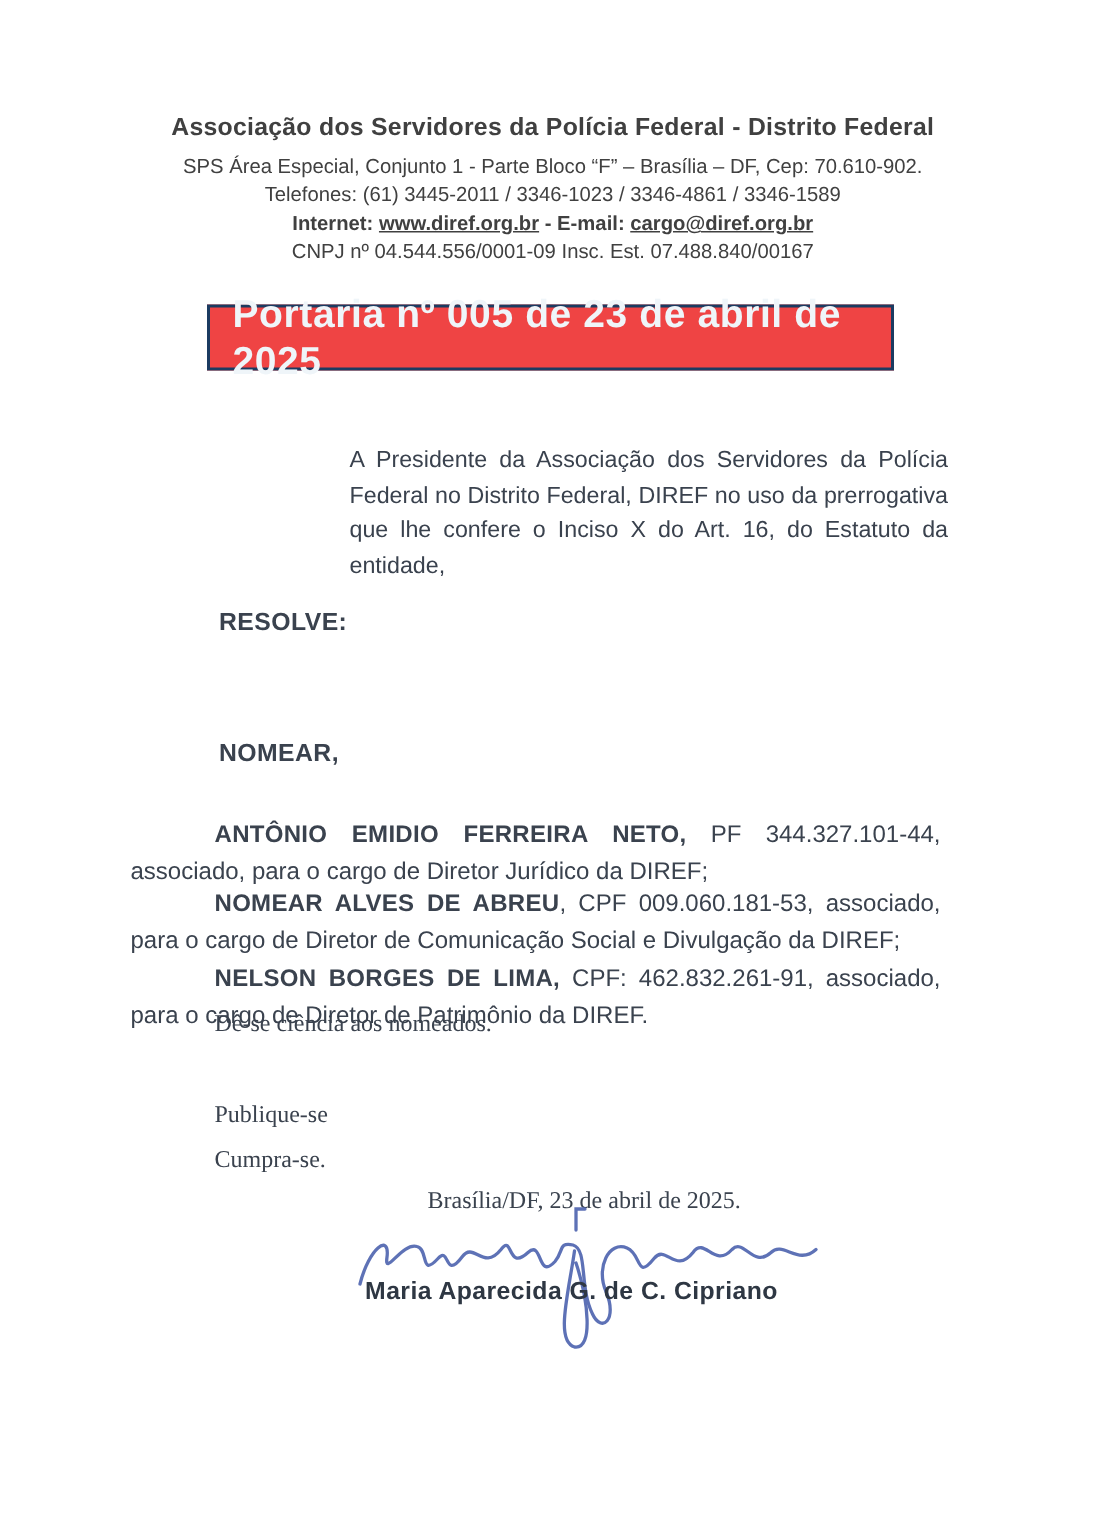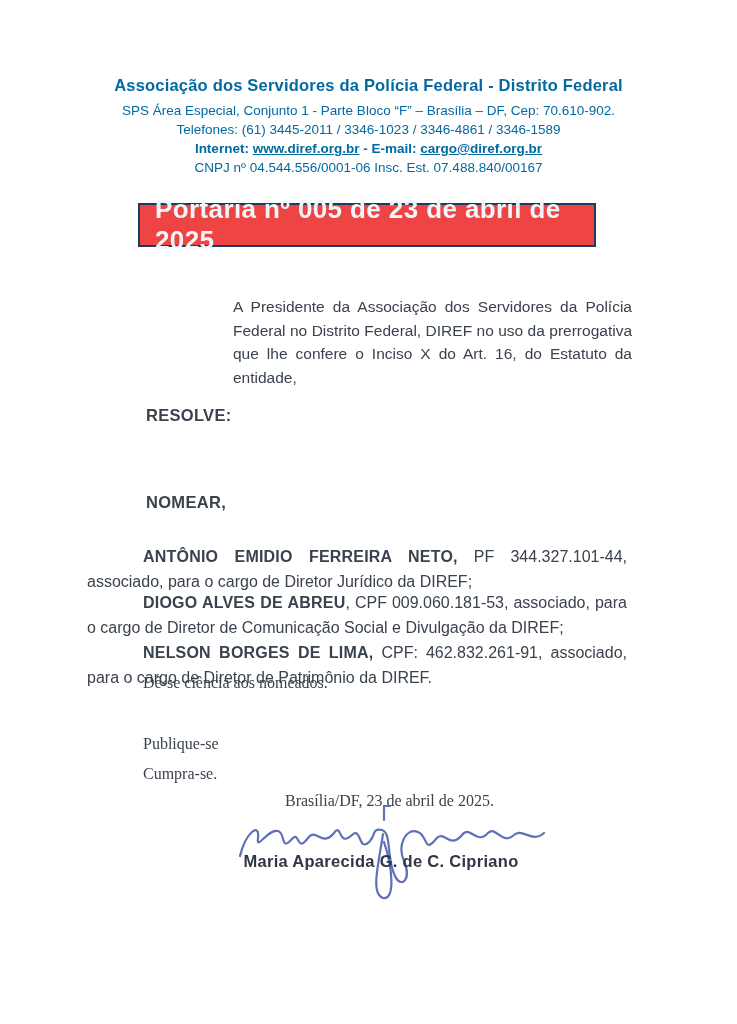"Associação dos Servidores da Polícia" .header-text { color: #0369a1 -> #404040 }
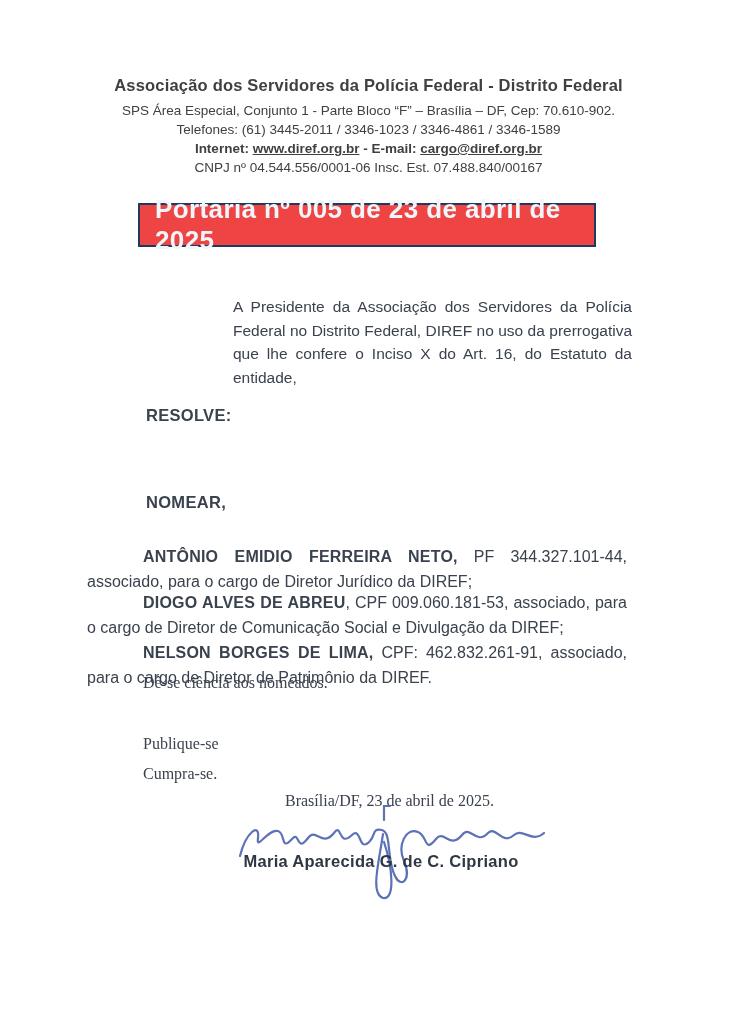"CNPJ nº 04.544.556/0001-06 Insc. Est." div.h-line { text: 04.544.556/0001-06 -> 04.544.556/0001-09 }
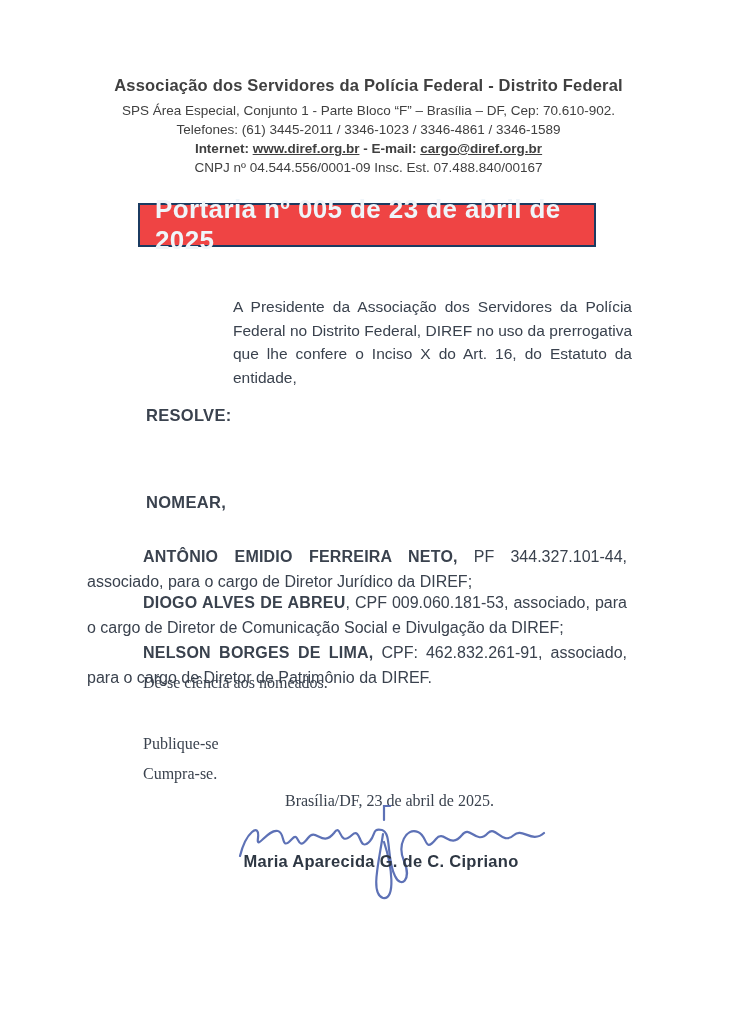"DIOGO ALVES DE ABREU" b { text: DIOGO -> NOMEAR }
